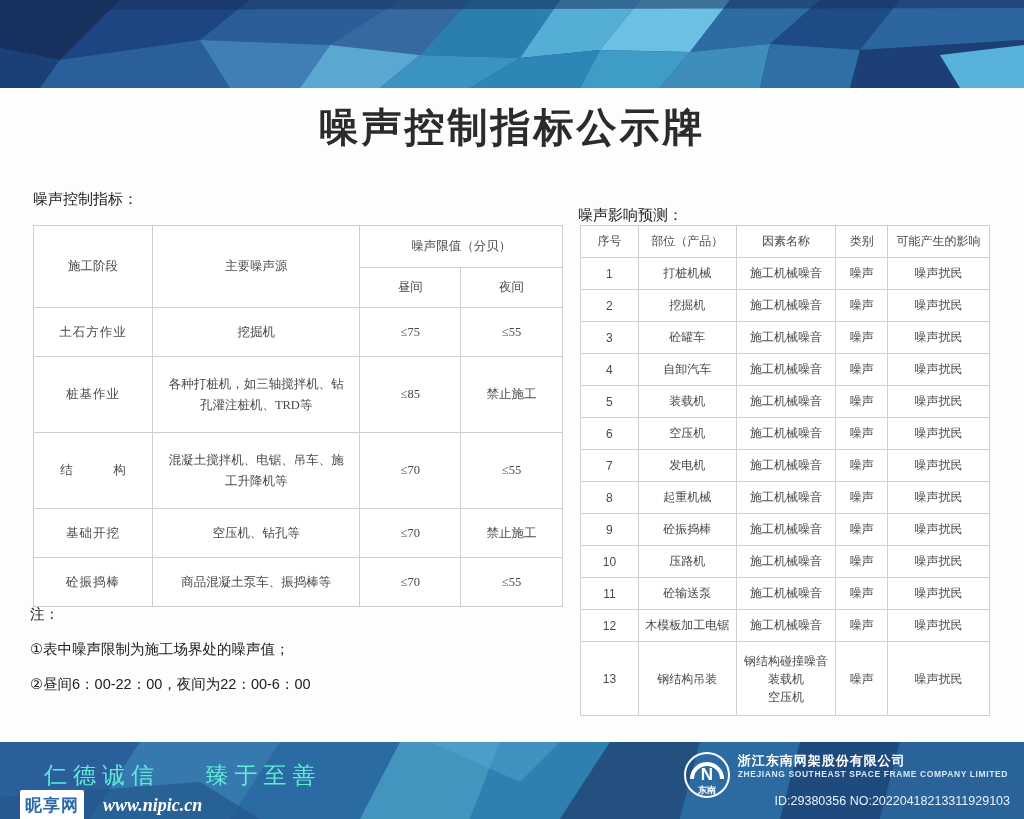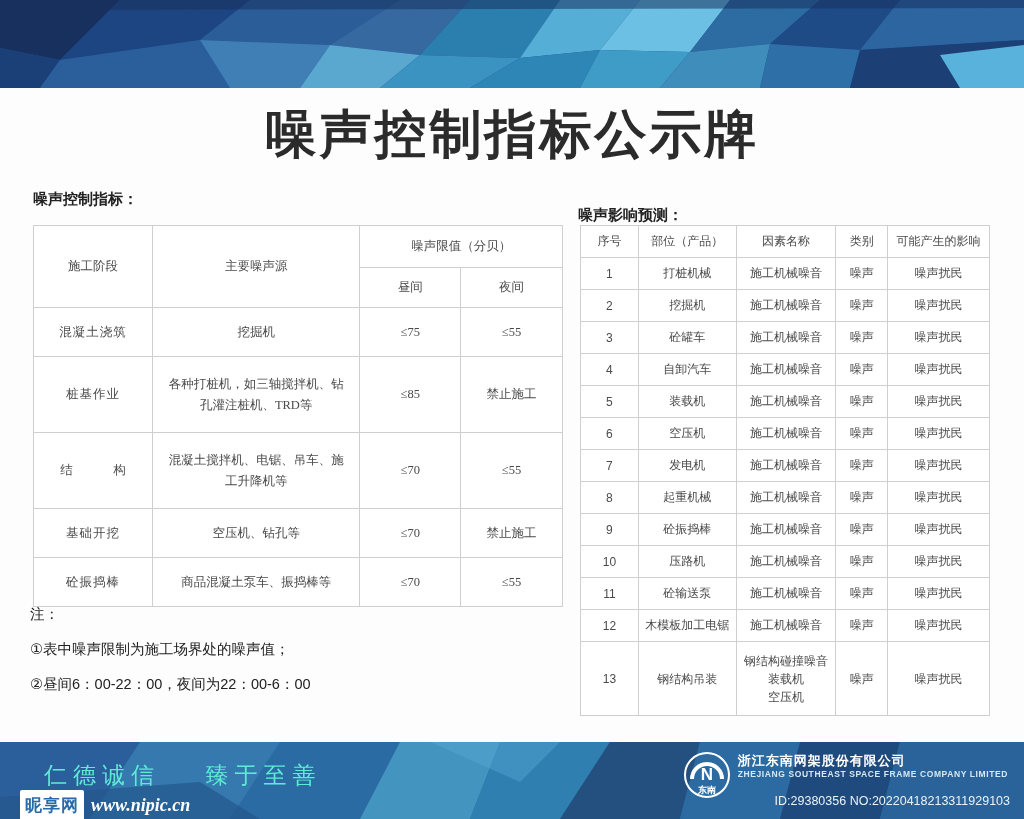"噪声控制指标公示牌" .page-title { font-size: 52px -> 40px }
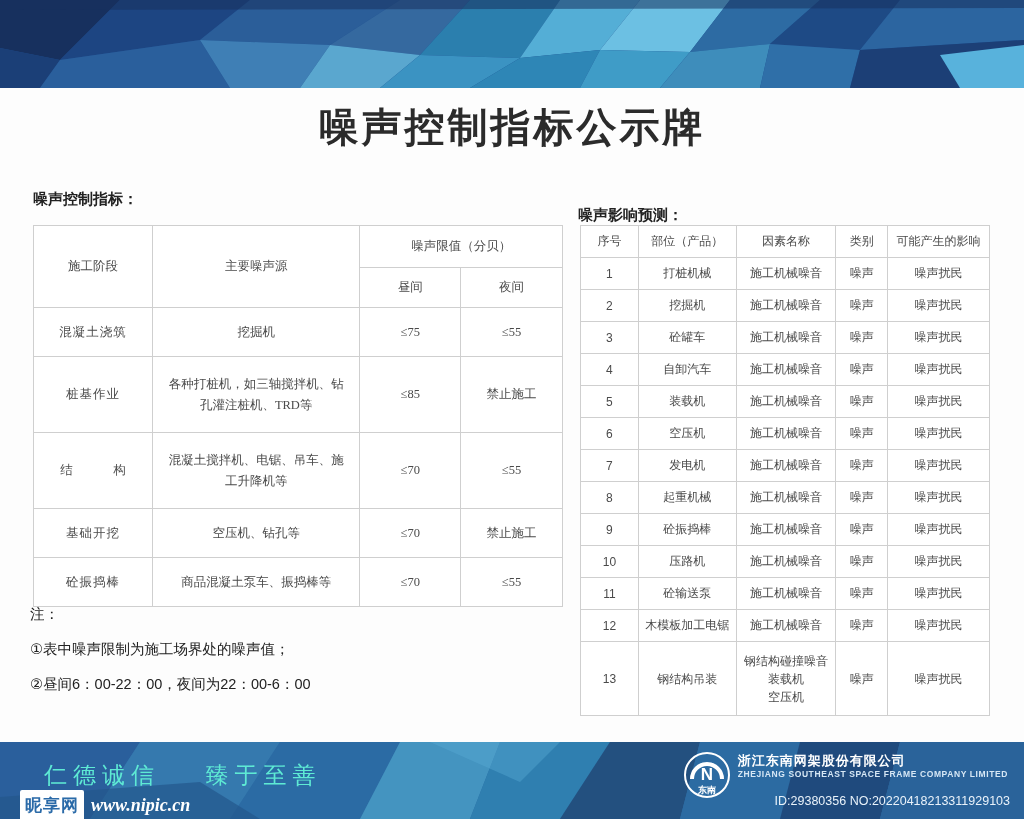"噪声控制指标：" .sec-label { font-weight: bold -> normal }
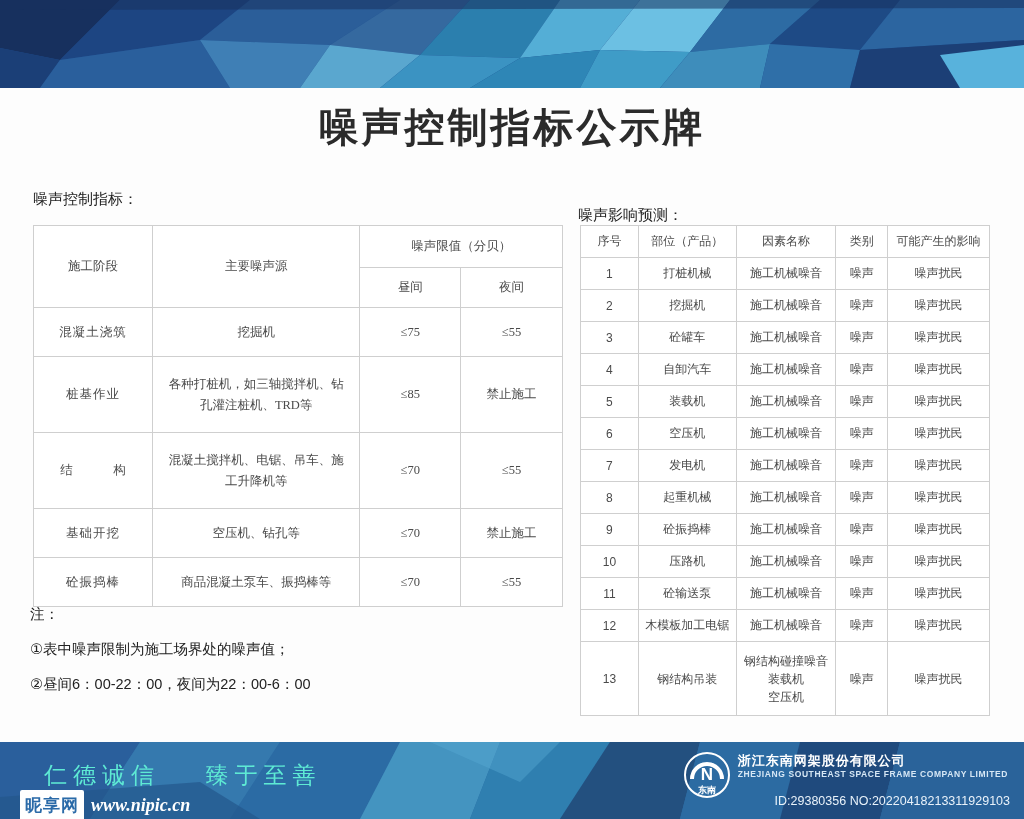"混凝土浇筑" td.stage { text: 混凝土浇筑 -> 土石方作业 }
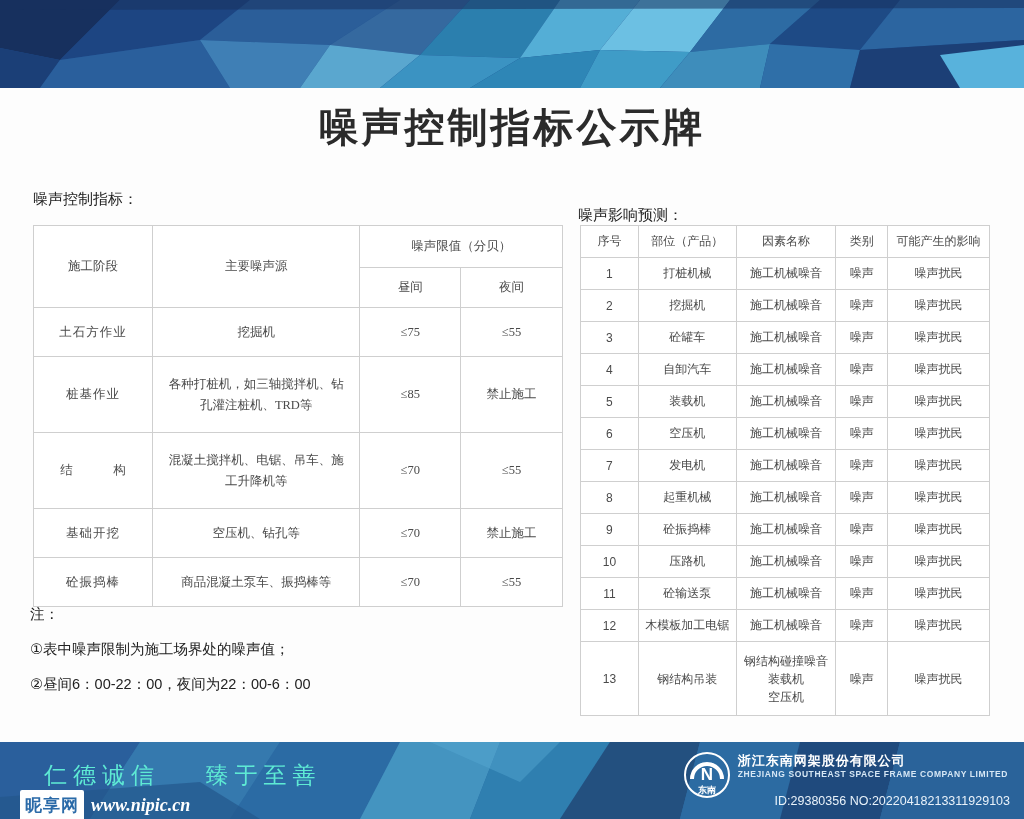"www.nipic.cn" .wm-url { margin-left: none -> 12px }
